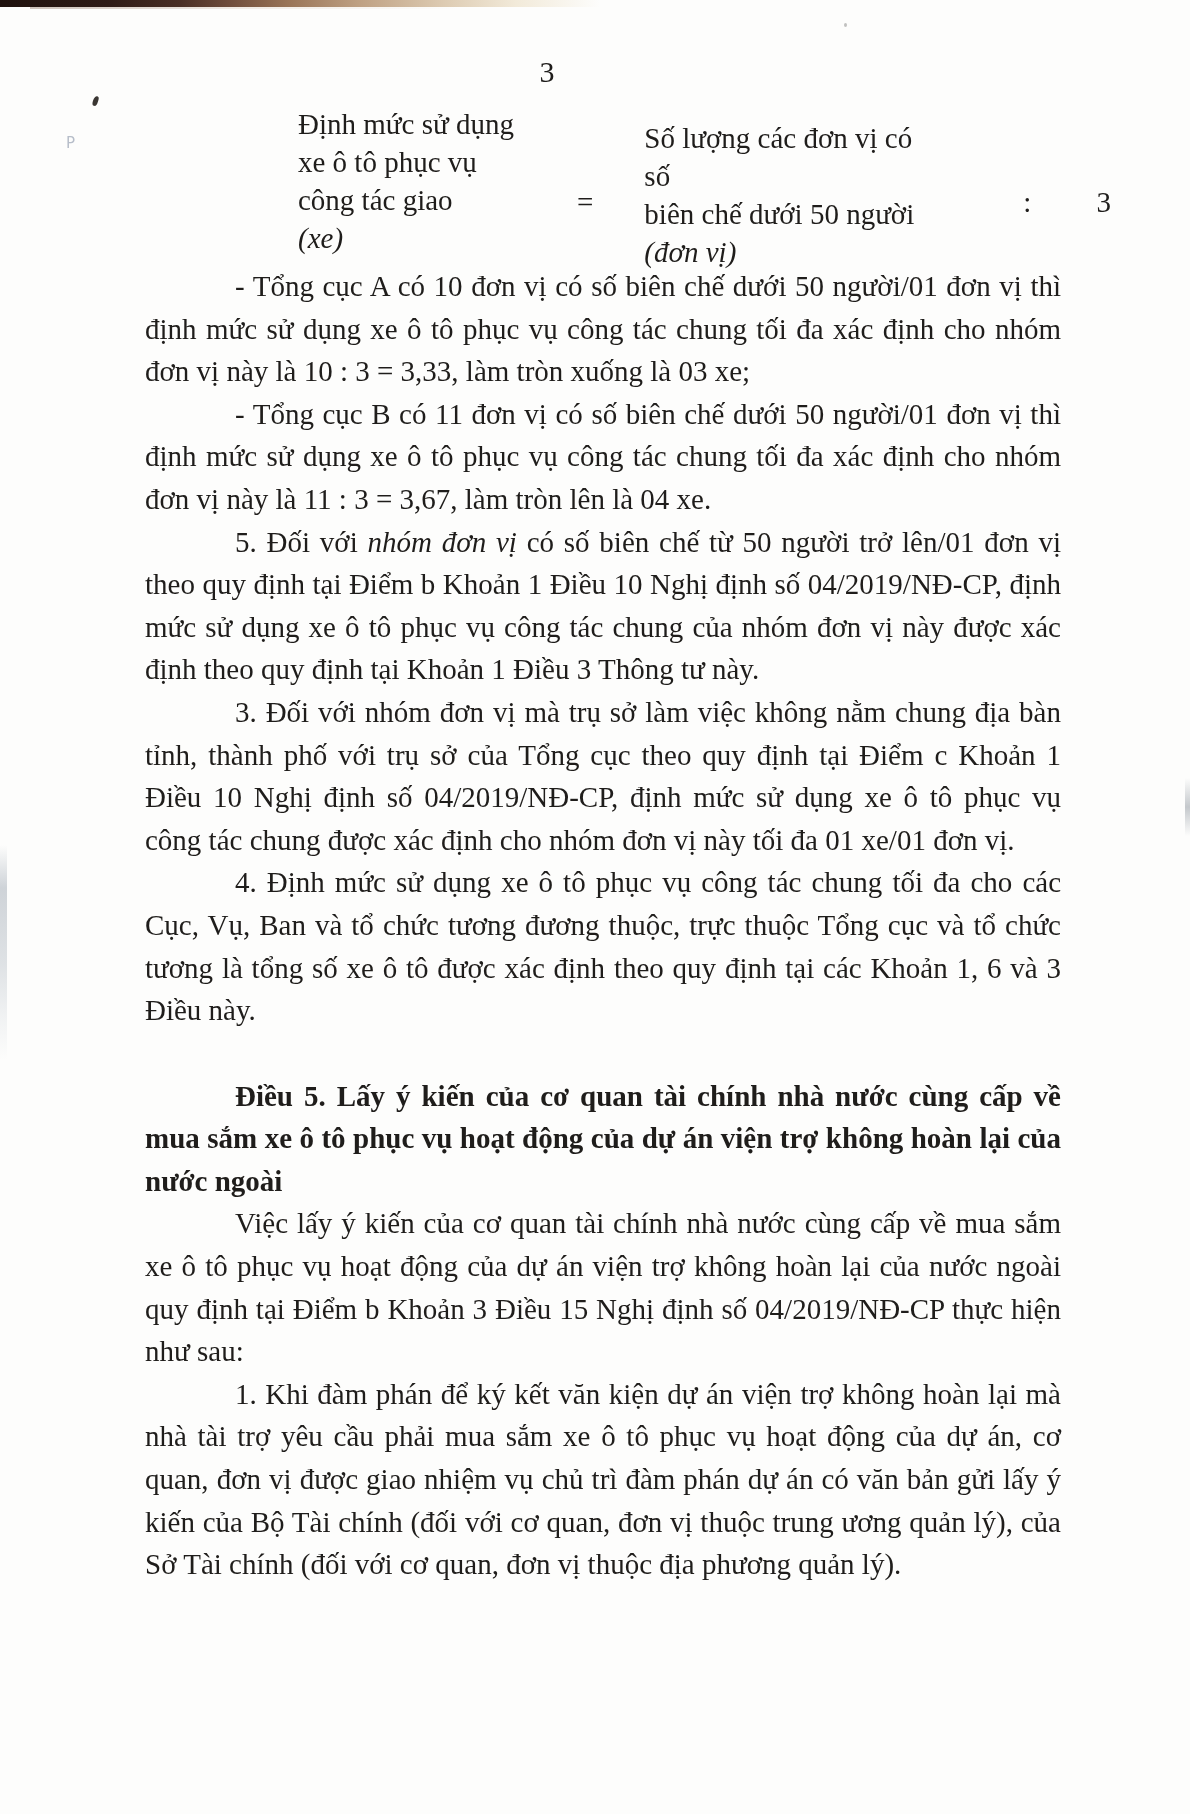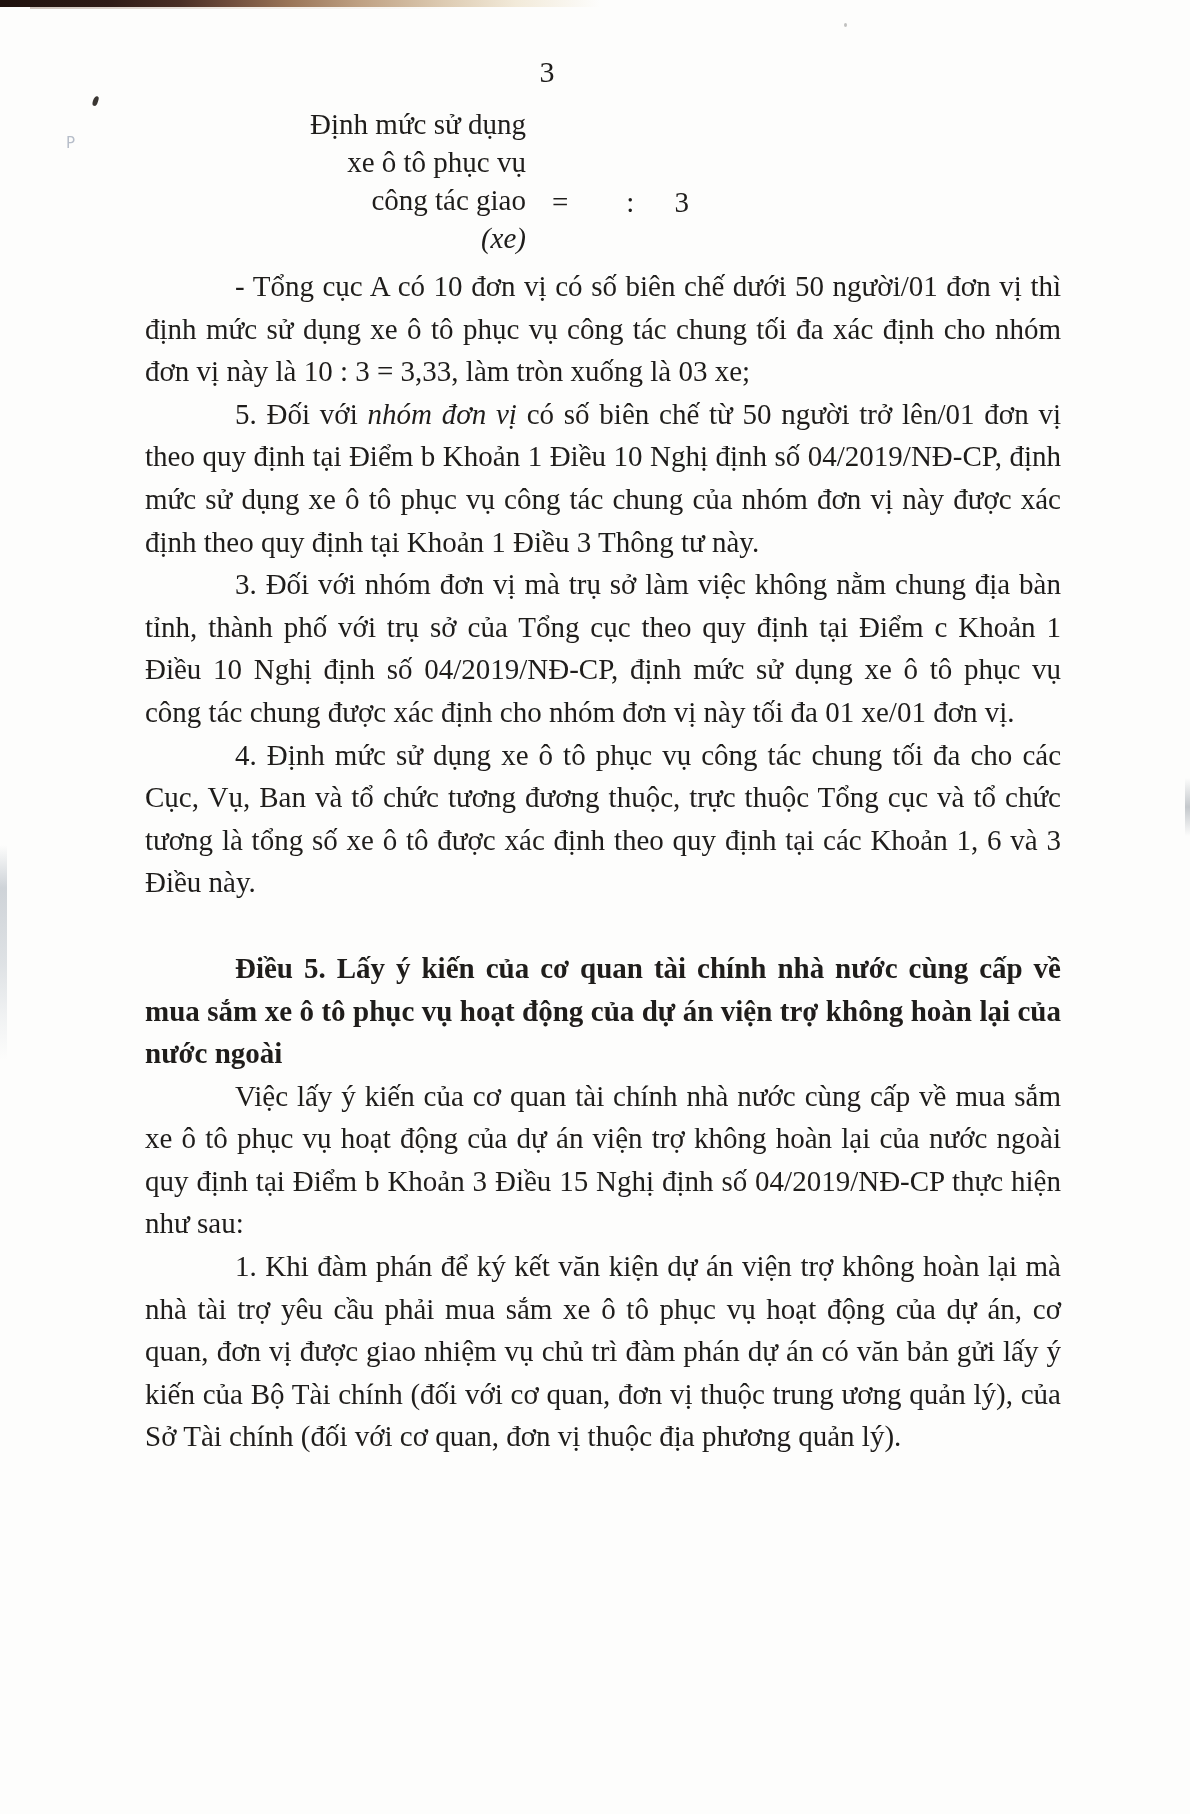"Định mức sử dụng" .formula { gap: none -> 25px; text-align: right -> left }
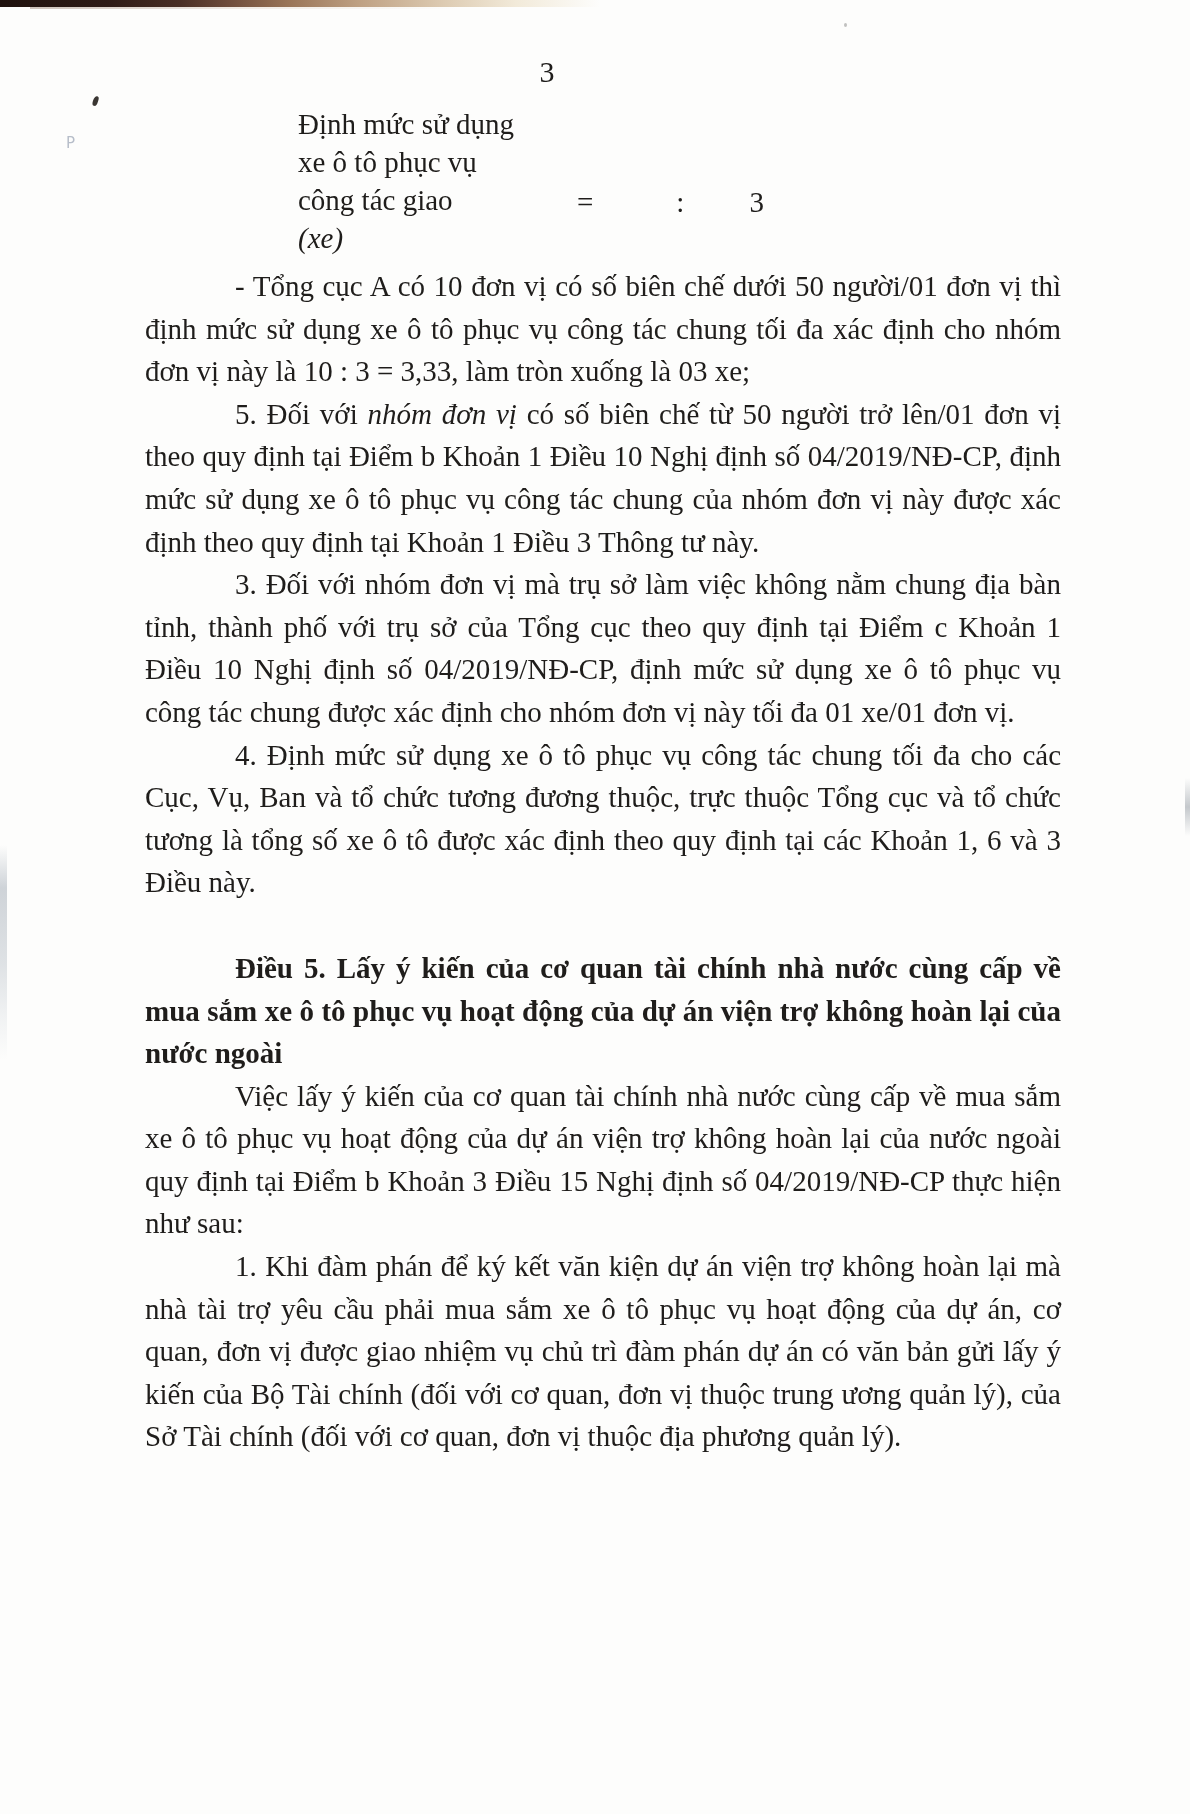"Số lượng các đơn vị" div.f-right { html: none -> <div> <span>Số lượng các đơn vị có số</span><br> <span>biên chế dưới 50 người</span><br> <span>(đơn vị)</span> </div> }
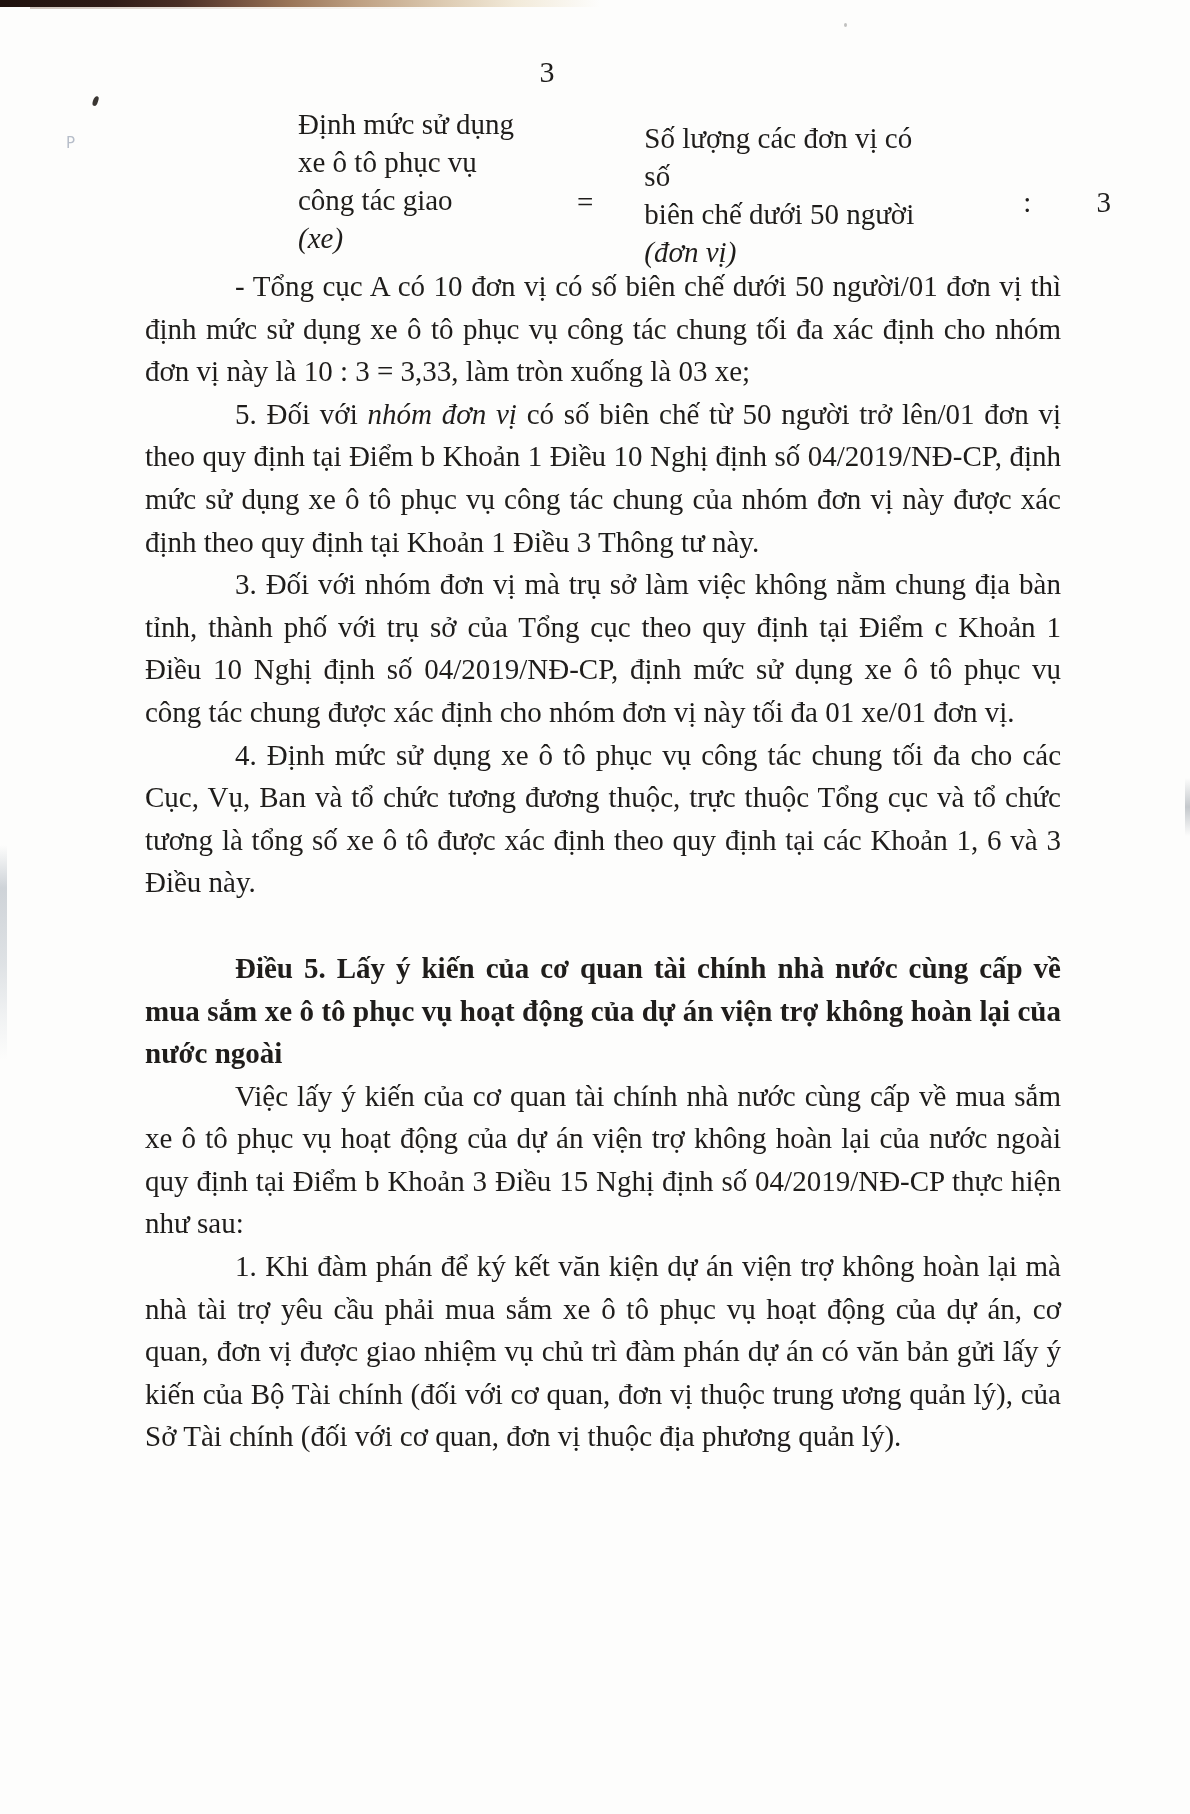"- Tổng cục B có" p { html: none -> <p>- Tổng cục B có 11 đơn vị có số biên chế dưới 50 người/01 đơn vị thì định mức sử dụng xe ô tô phục vụ công tác chung tối đa xác định cho nhóm đơn vị này là 11 : 3 = 3,67, làm tròn lên là 04 xe.</p> }
